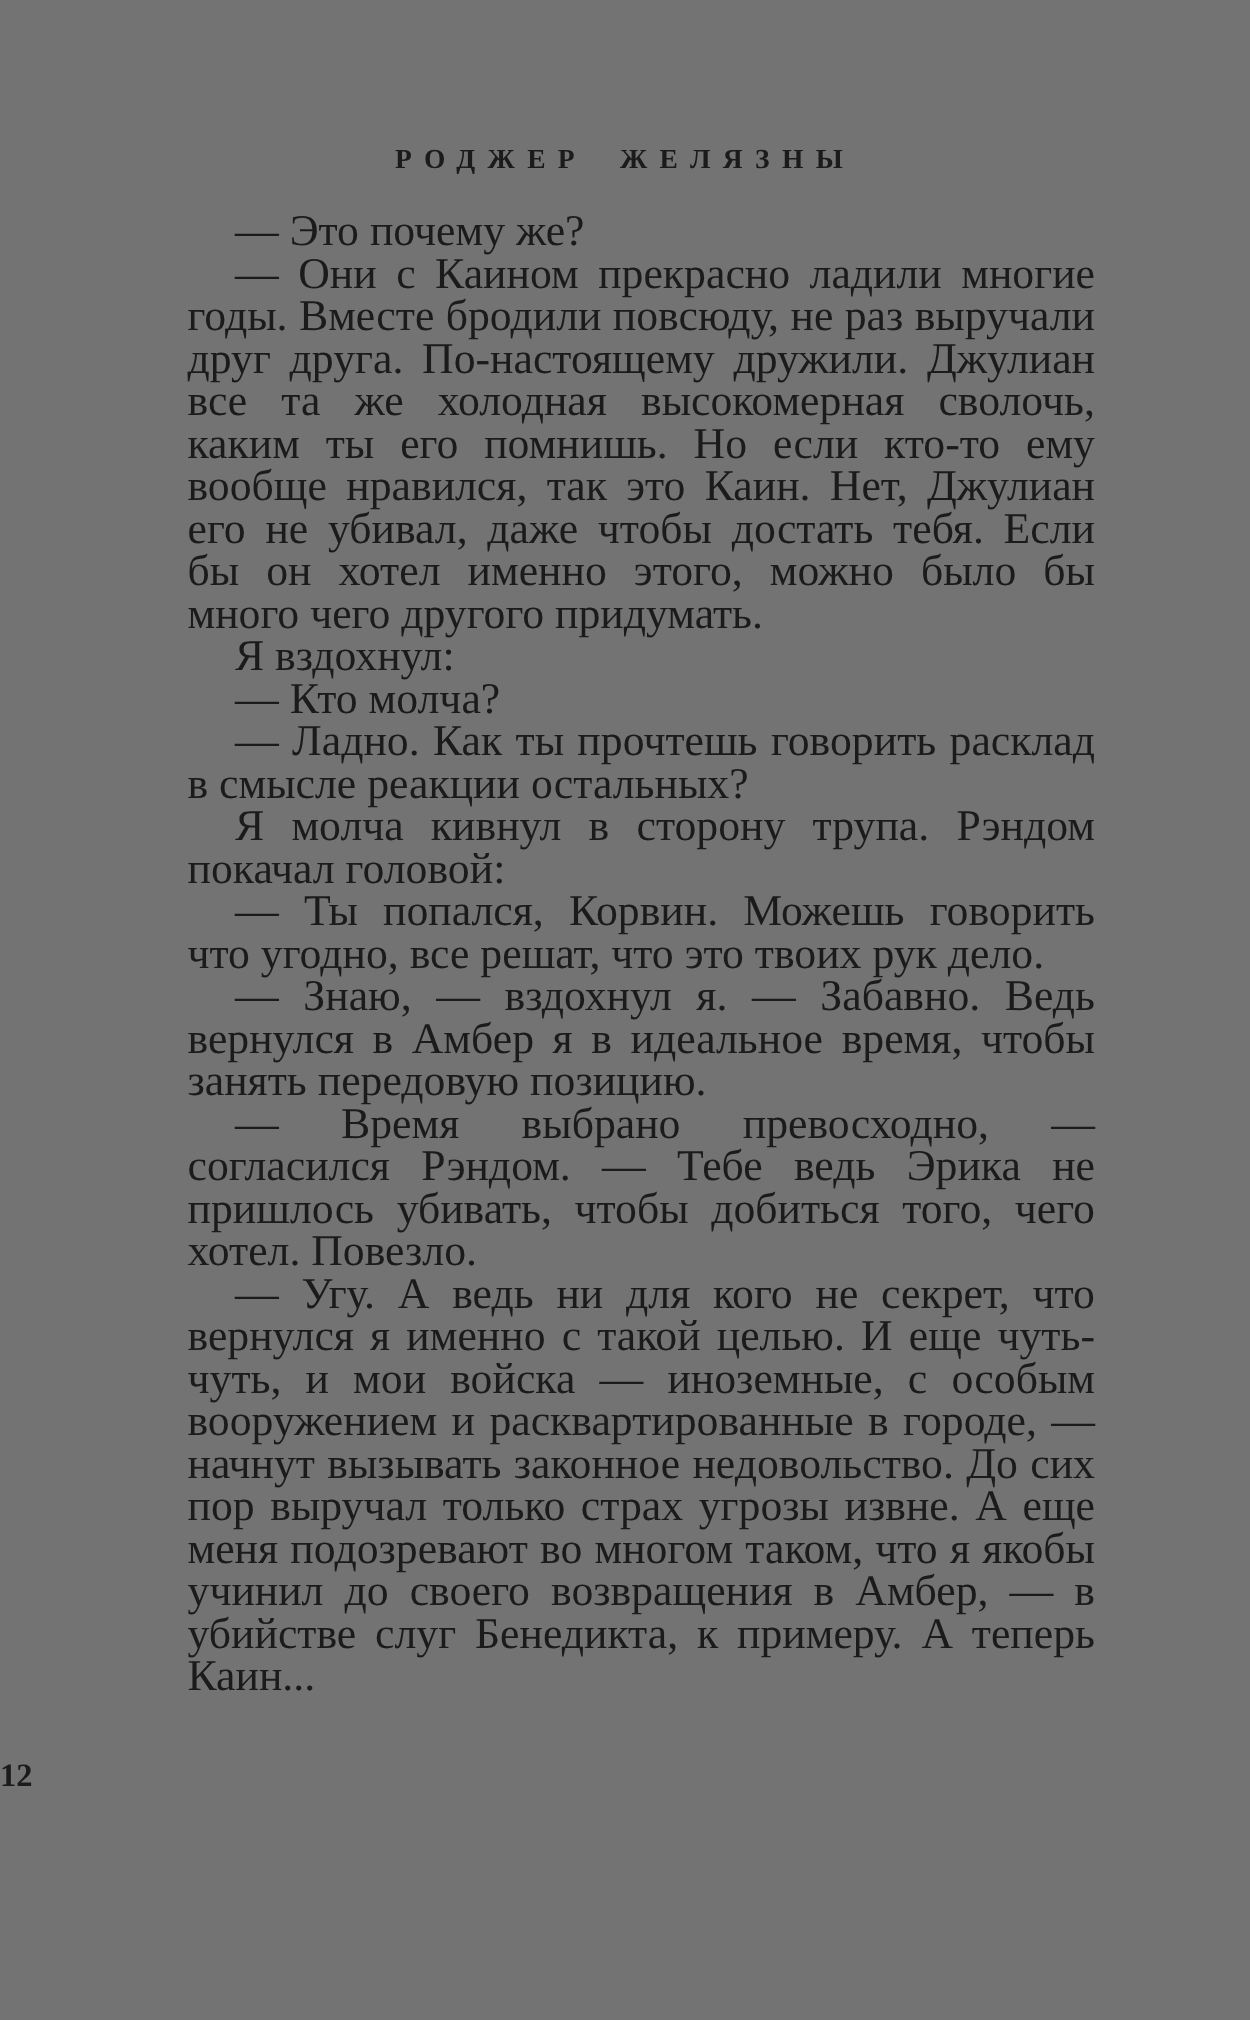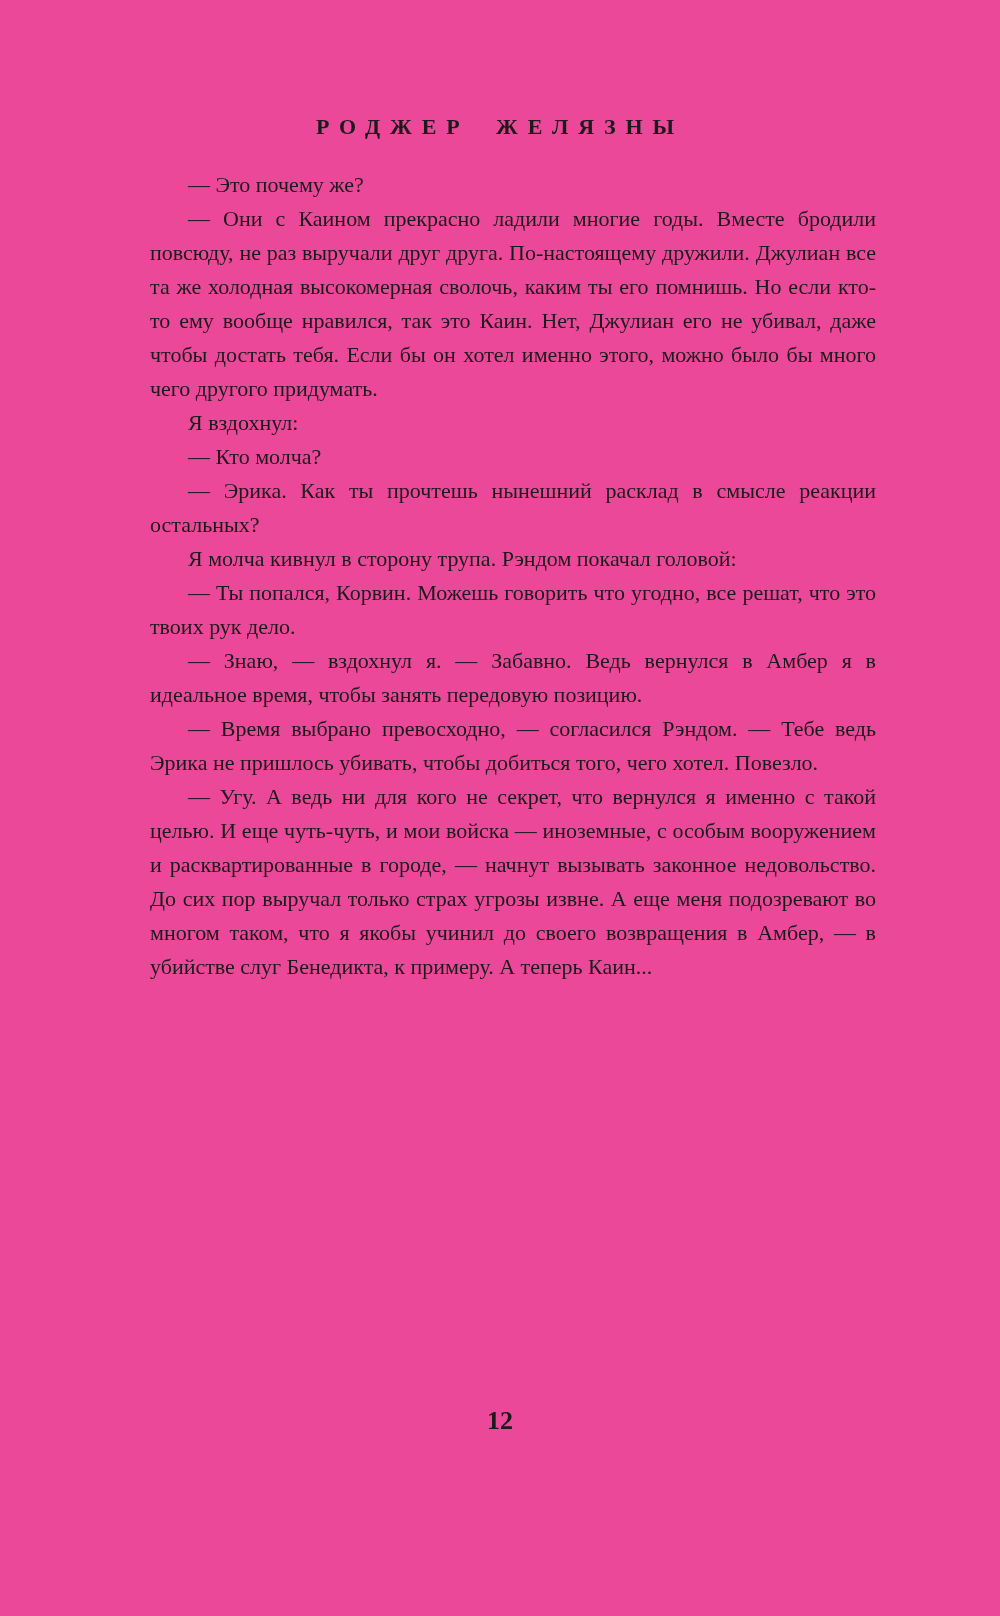"РОДЖЕР ЖЕЛЯЗНЫ" .page { background: #ec4899 -> #737373 }
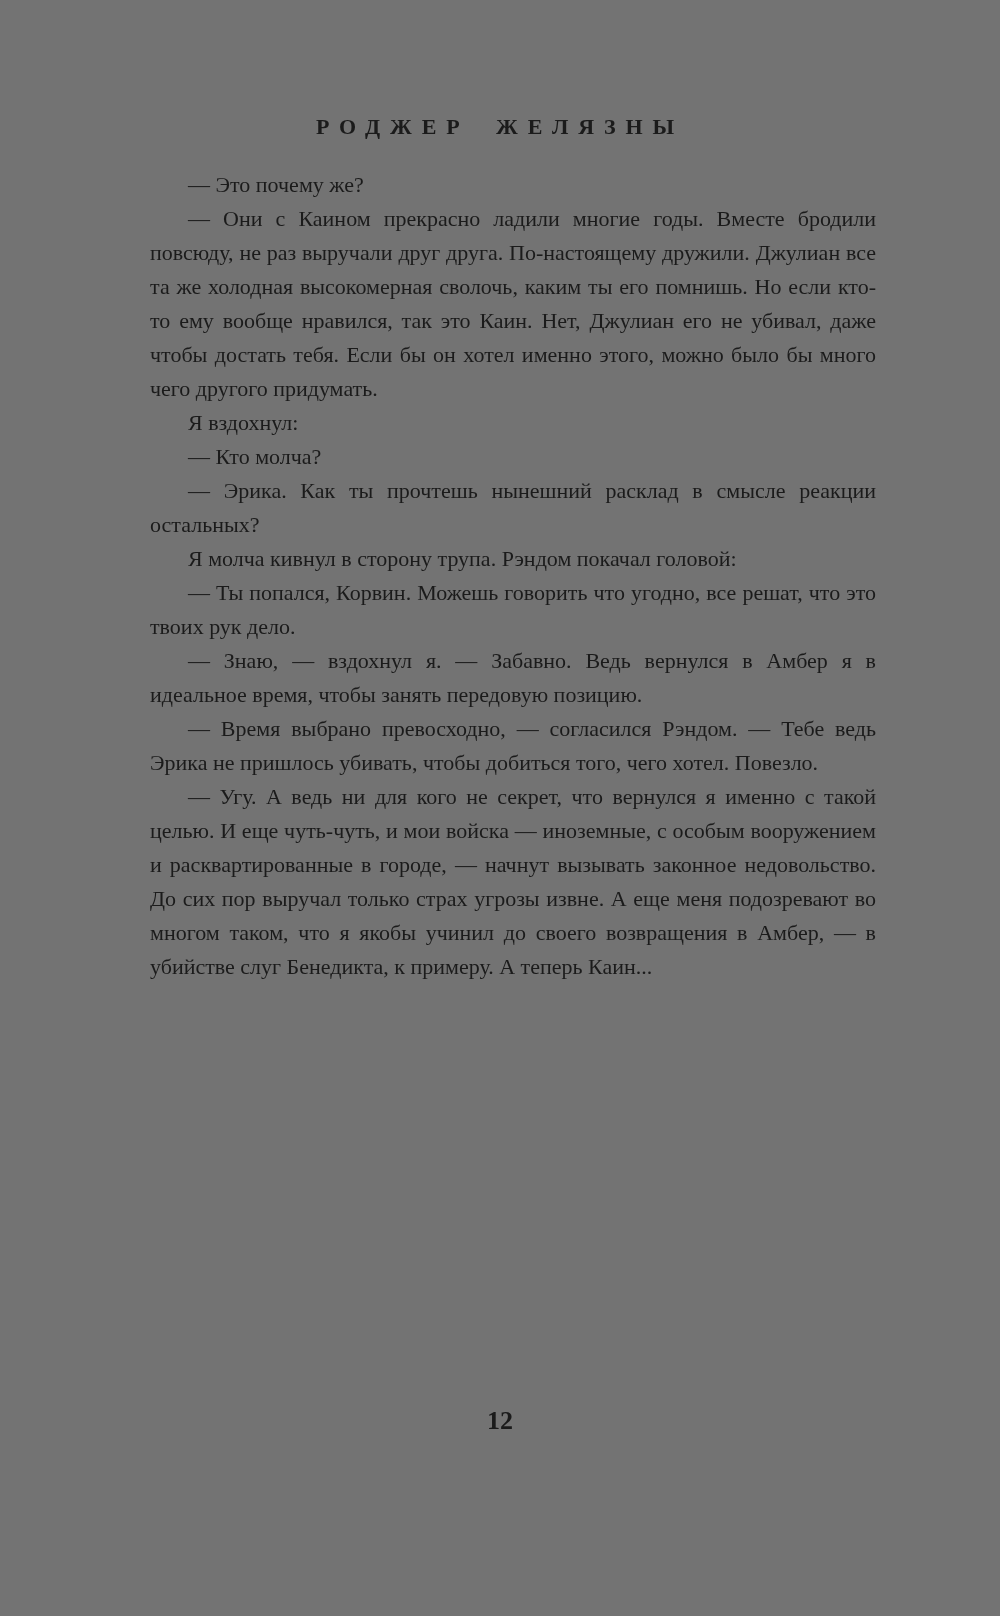"— Это почему же?" .text-block { font-size: 22px -> 35px }
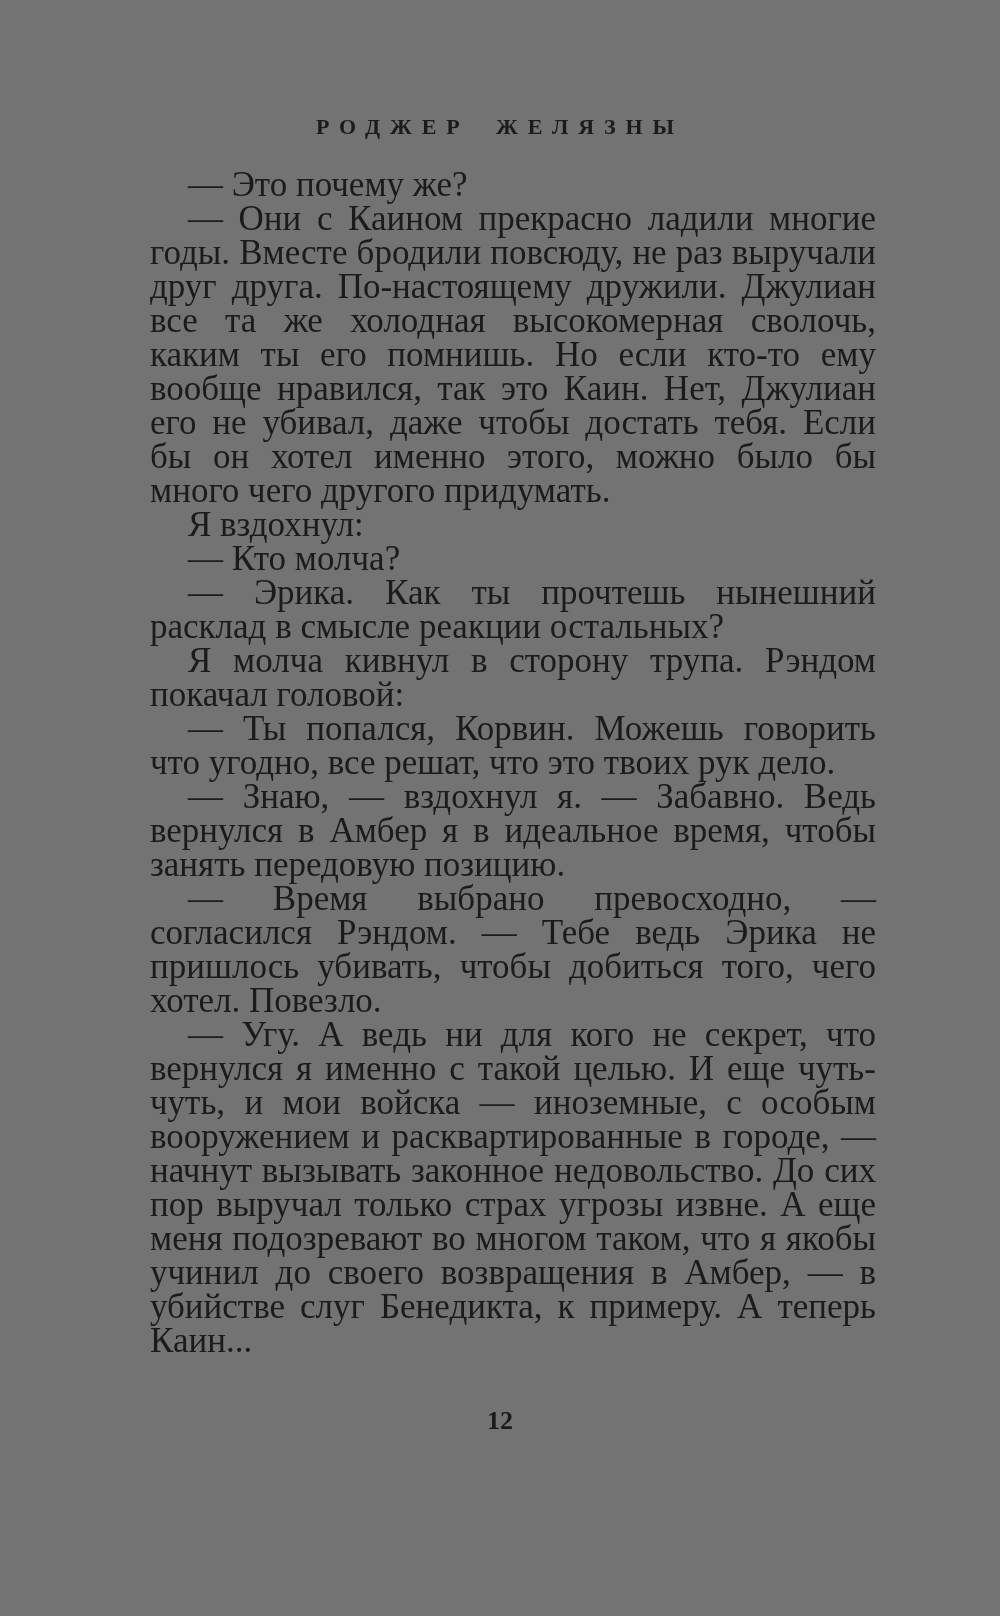"— Эрика. Как ты прочтешь" p.para { text: Эрика. Как ты прочтешь нынешний -> Ладно. Как ты прочтешь говорить }
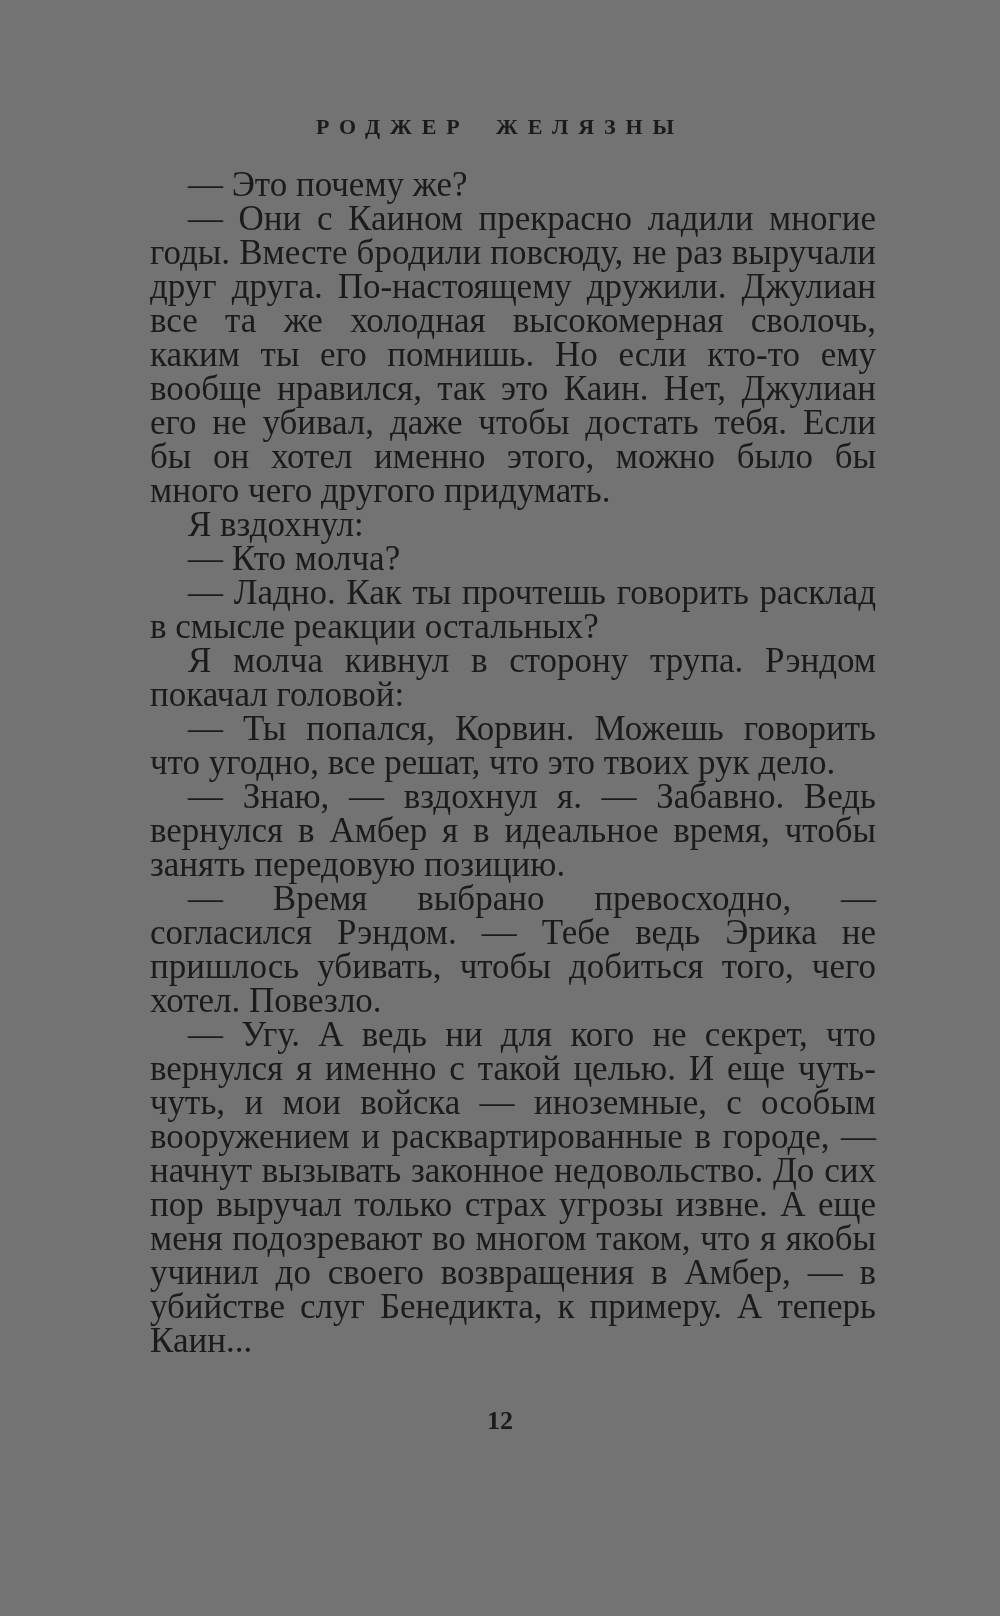"12" .folio { text-align: center -> none }
